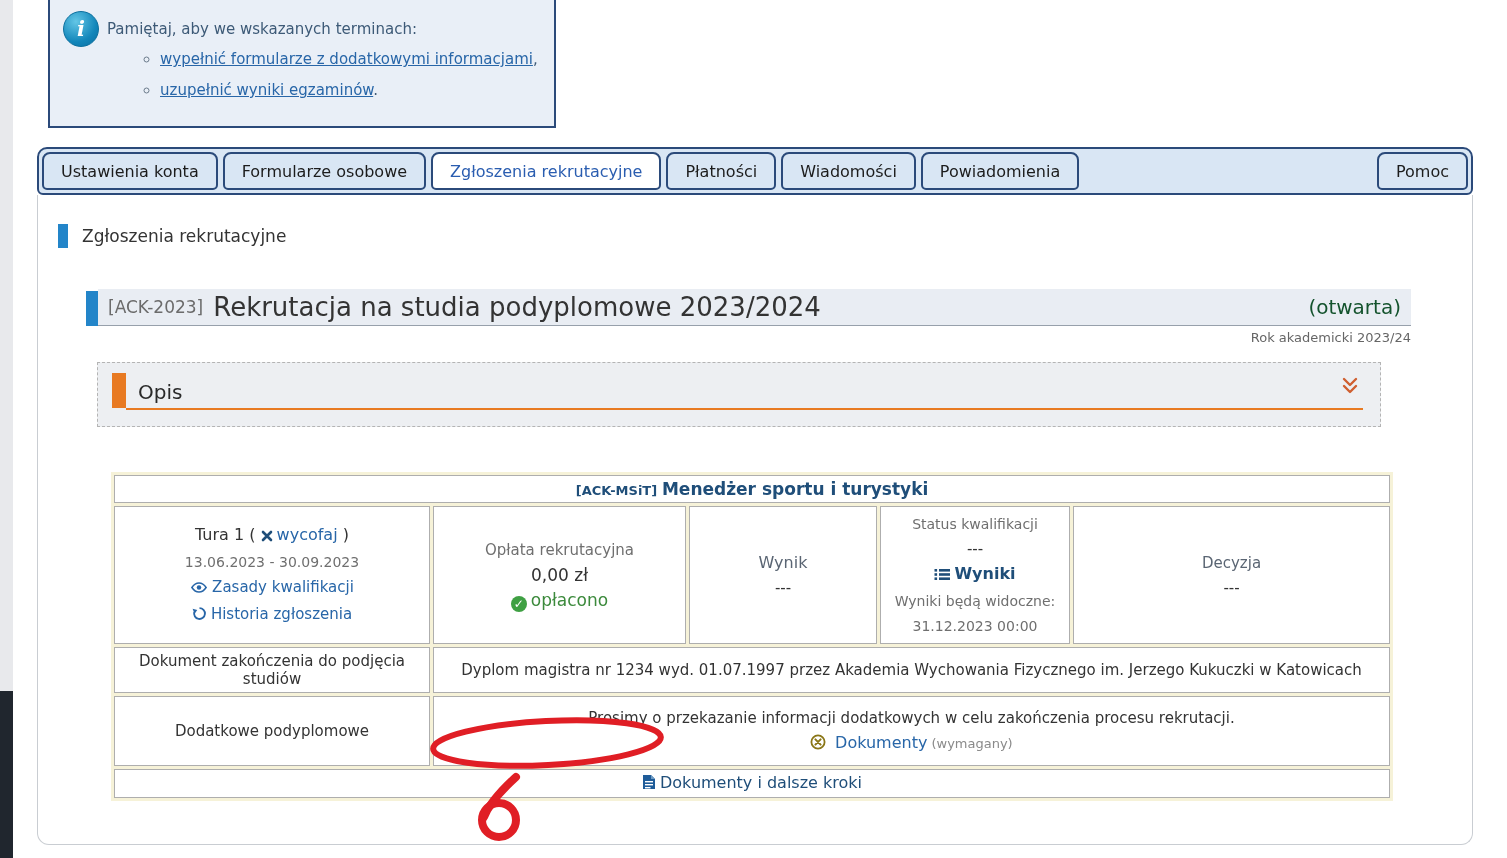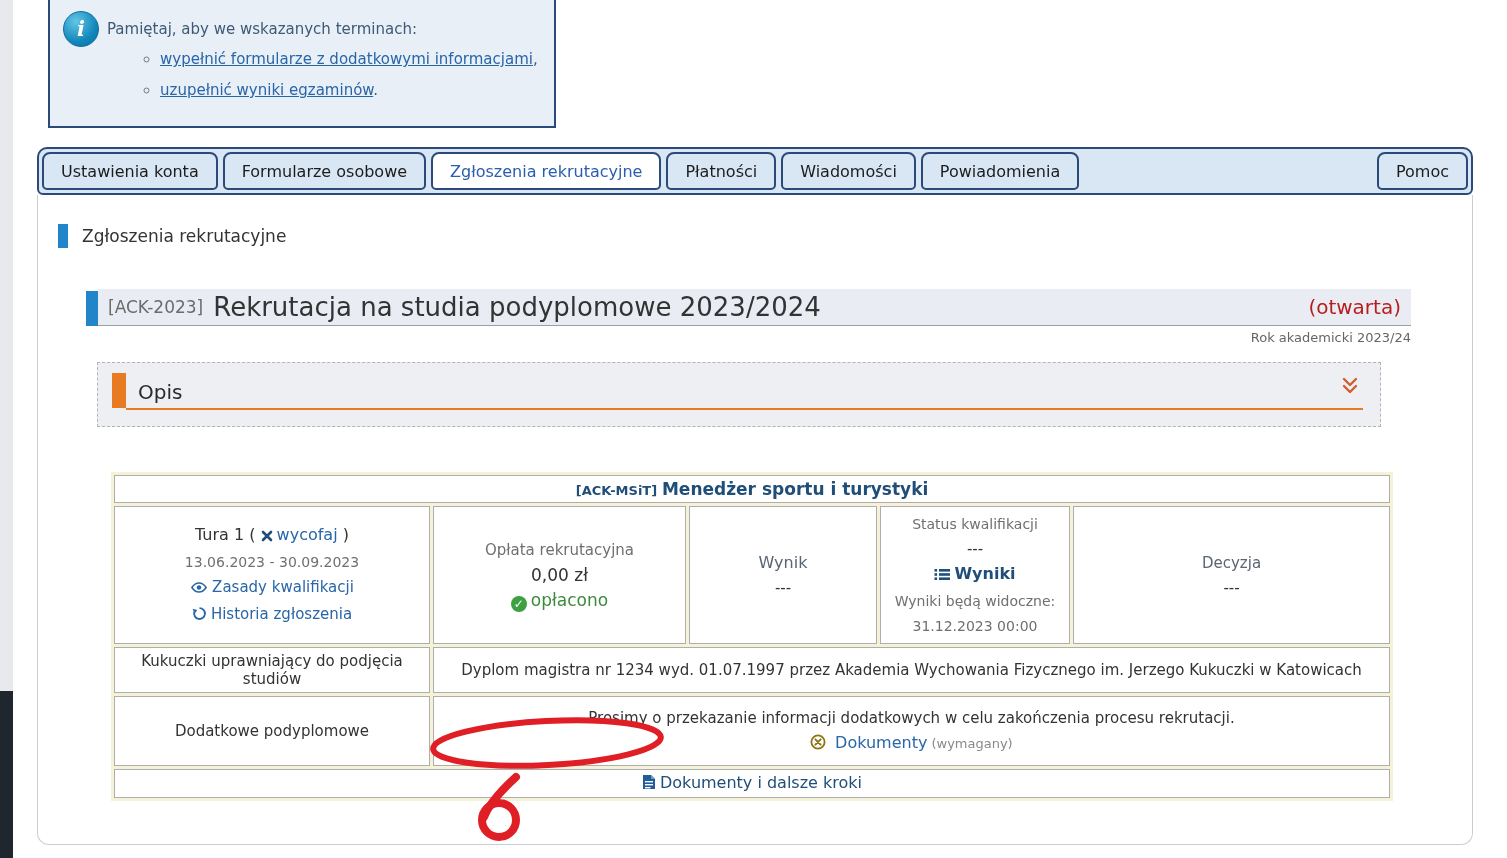"(otwarta)" .catalog-status { color: #b91c1c -> #14532d }
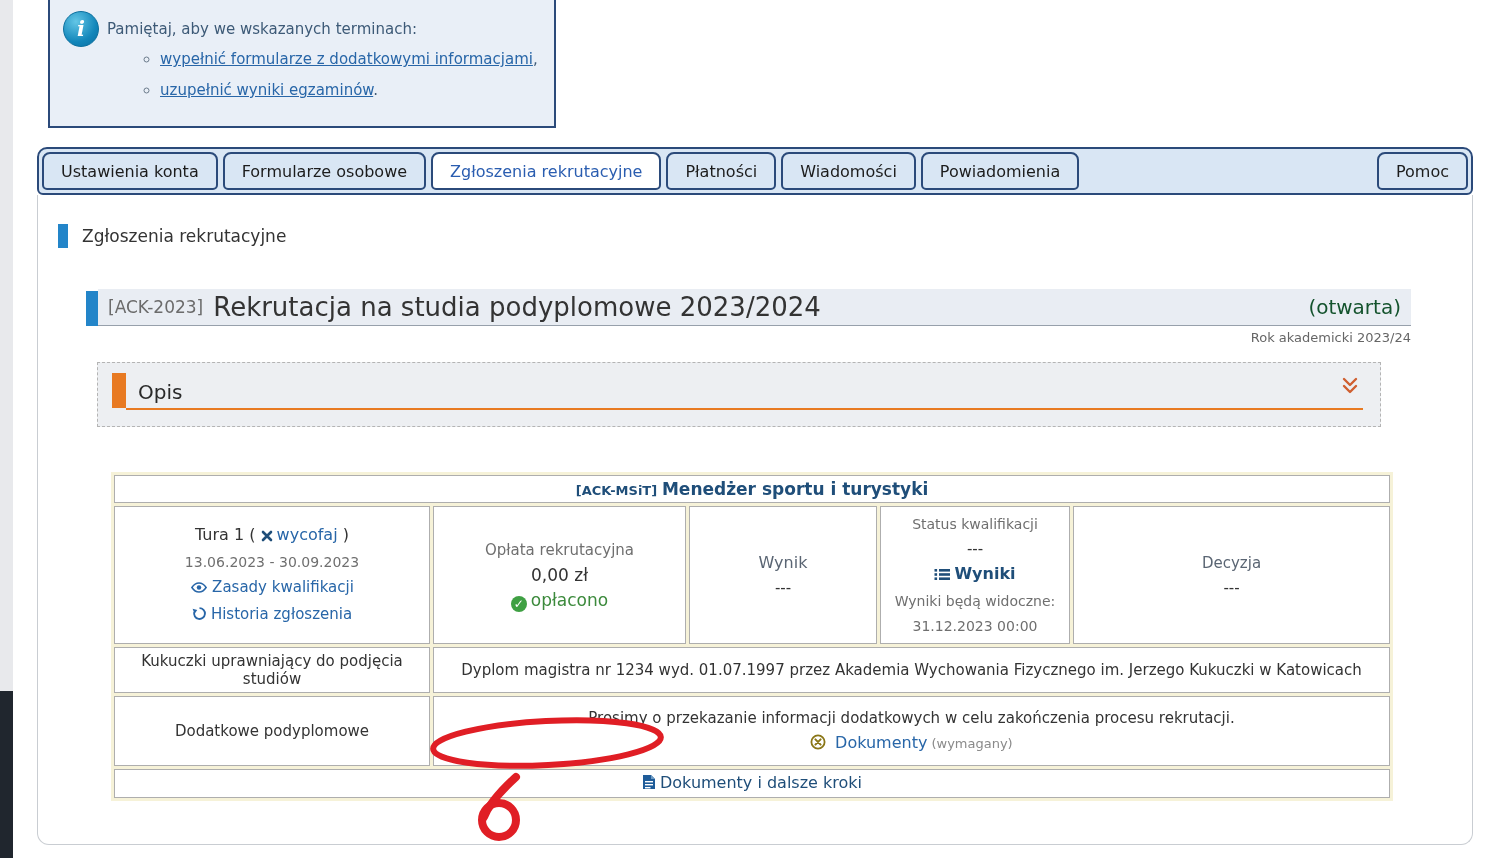"Kukuczki uprawniający do podjęcia" td { text: Kukuczki uprawniający -> Dokument zakończenia }
